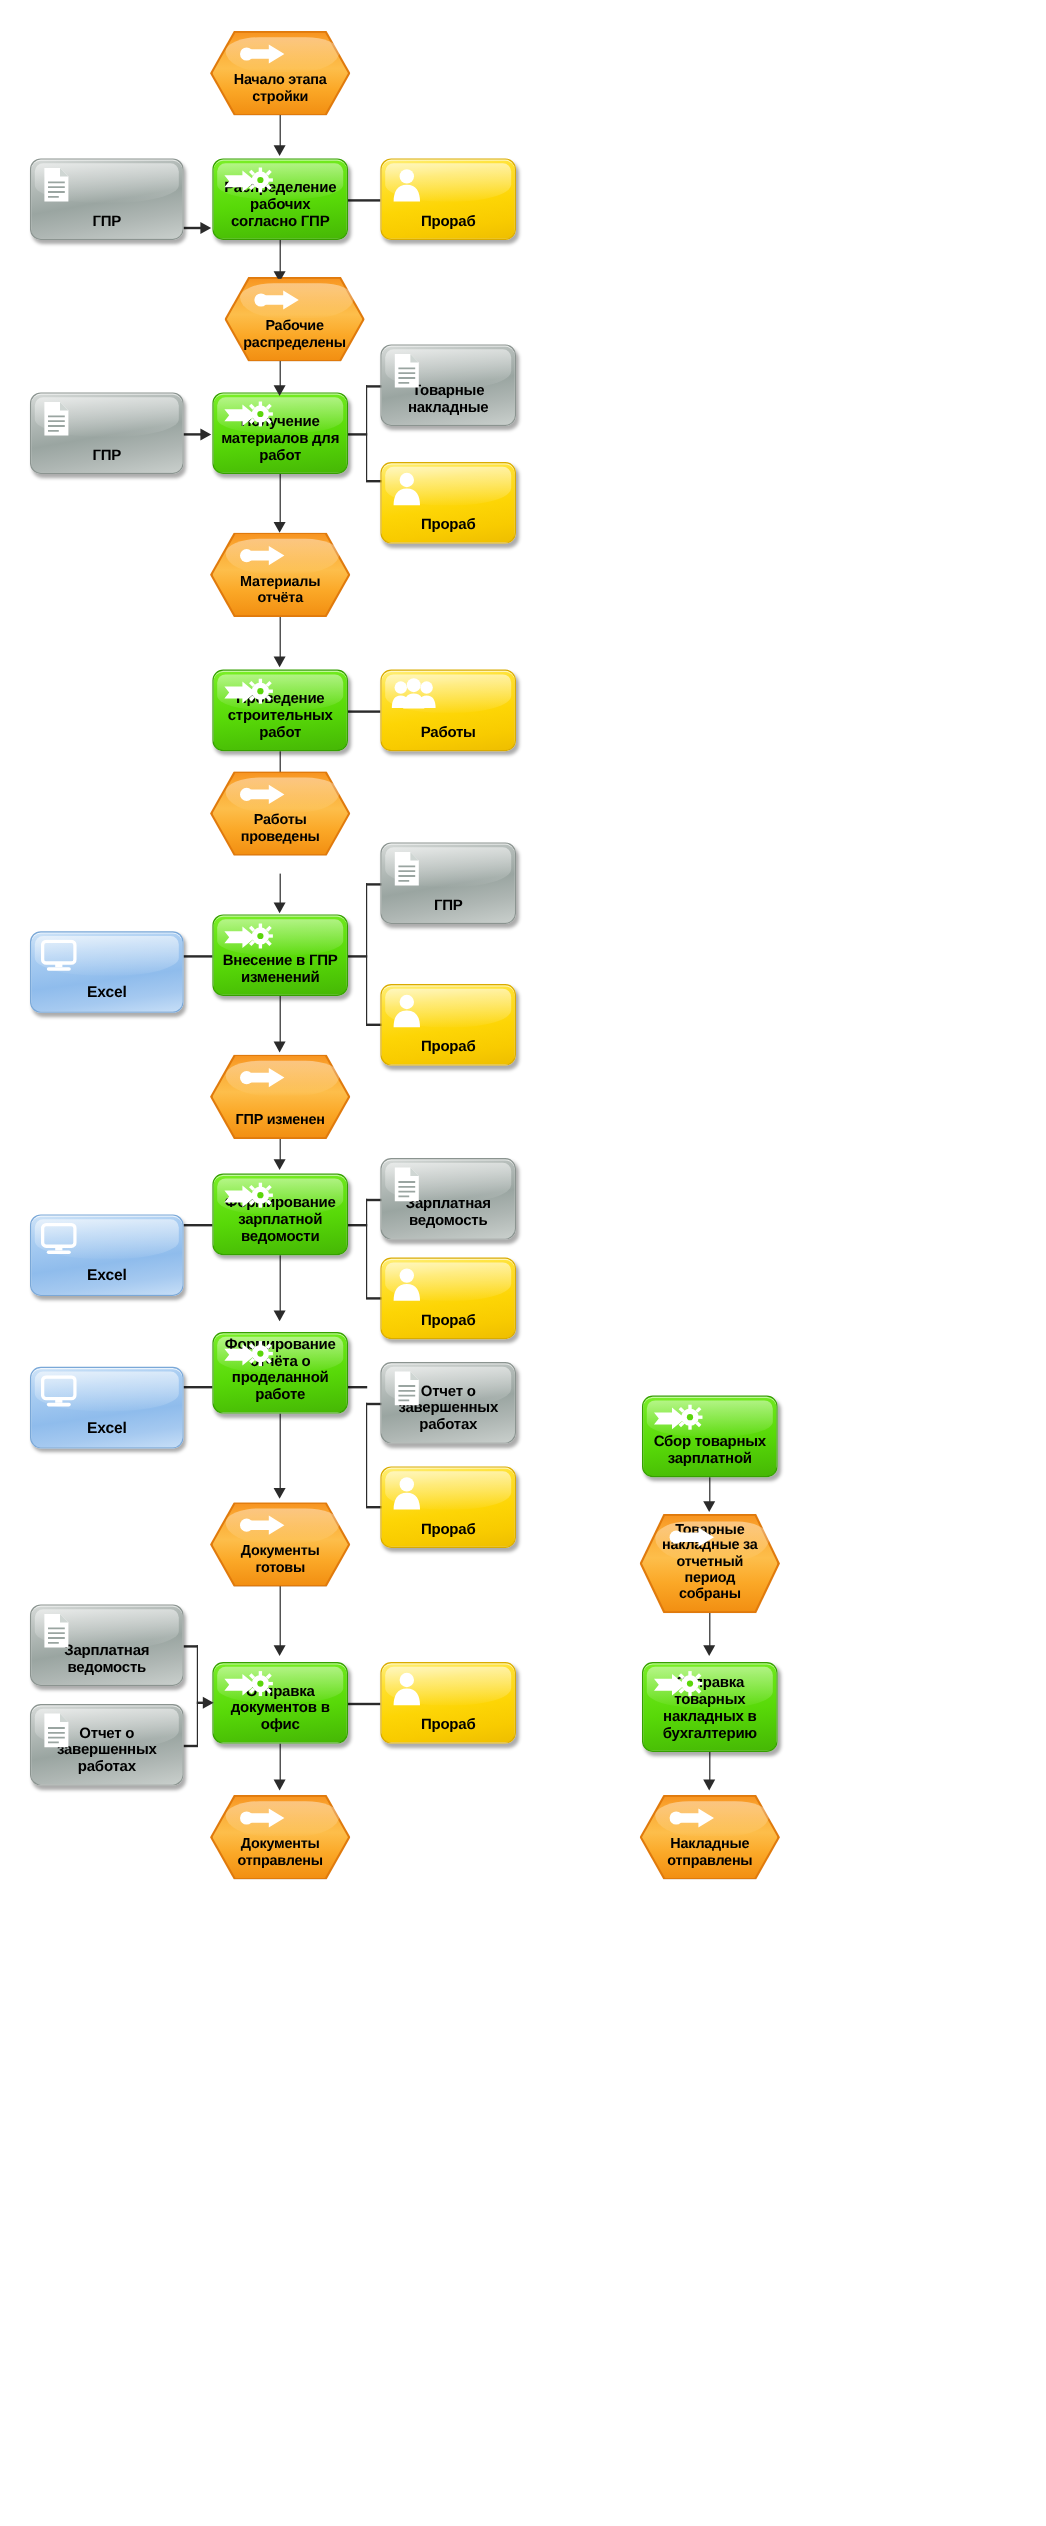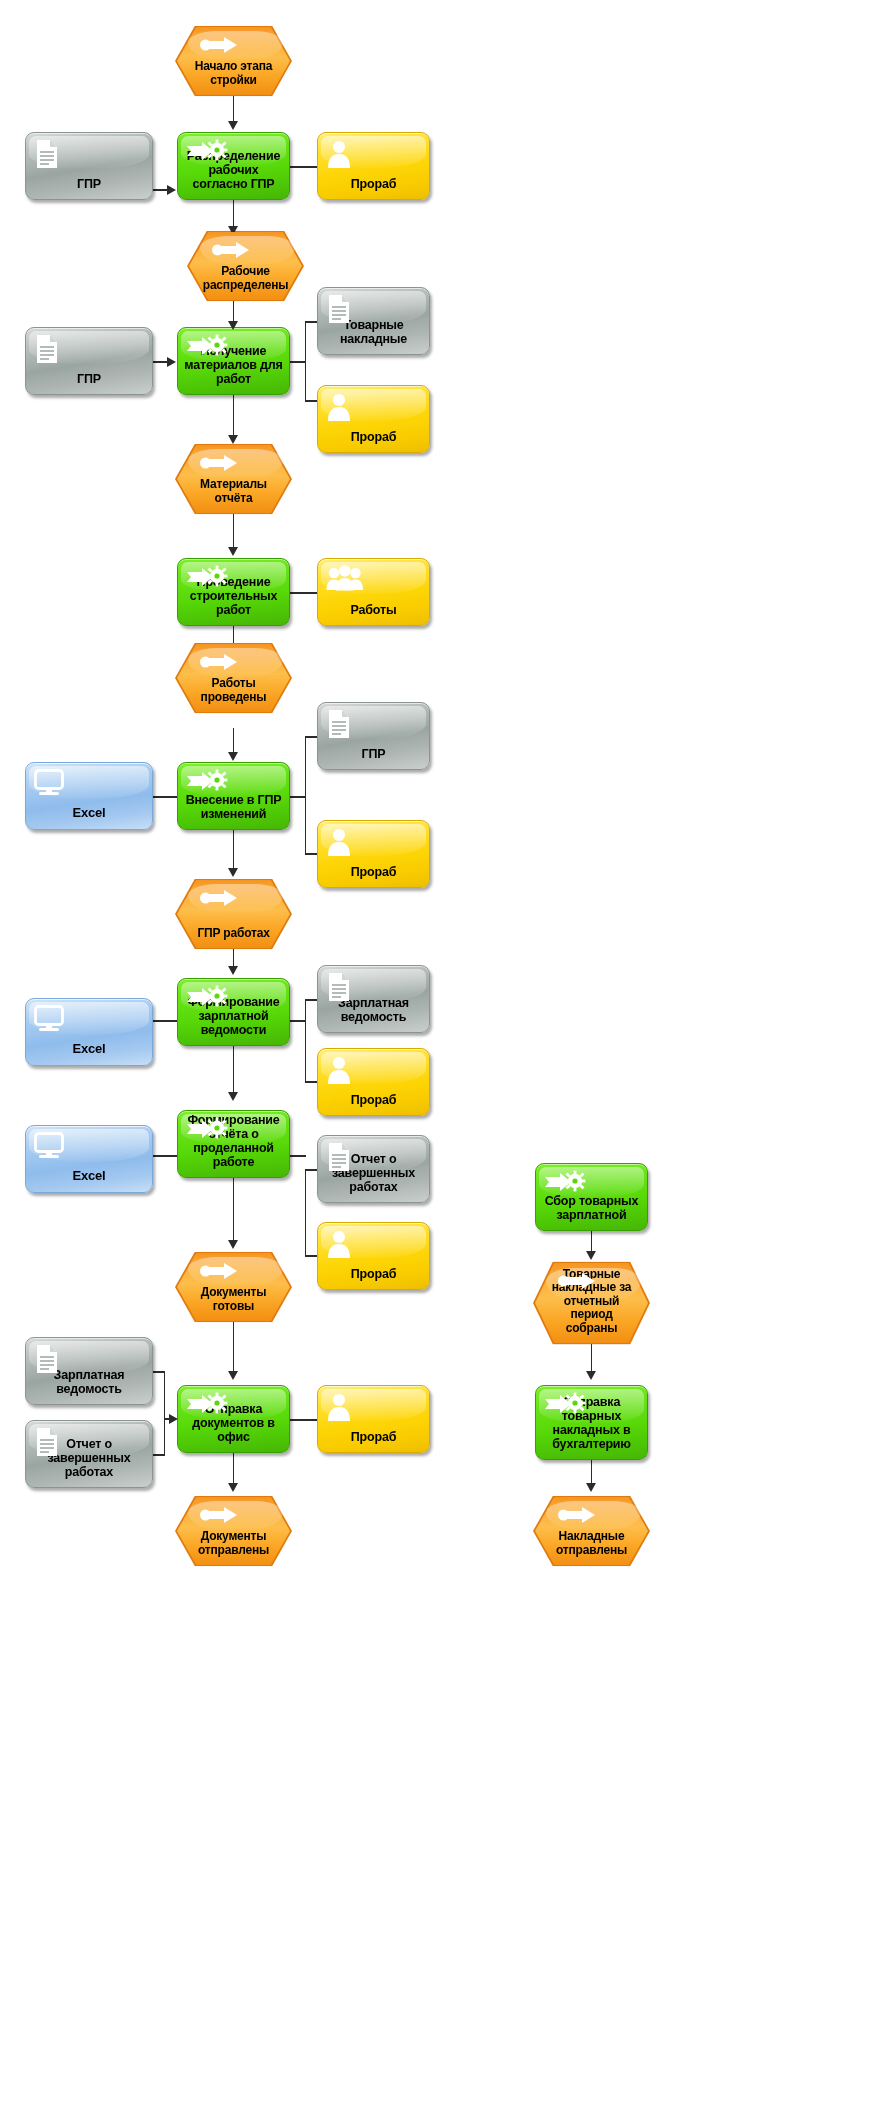"Excel" .system { margin-top: none -> 14px }
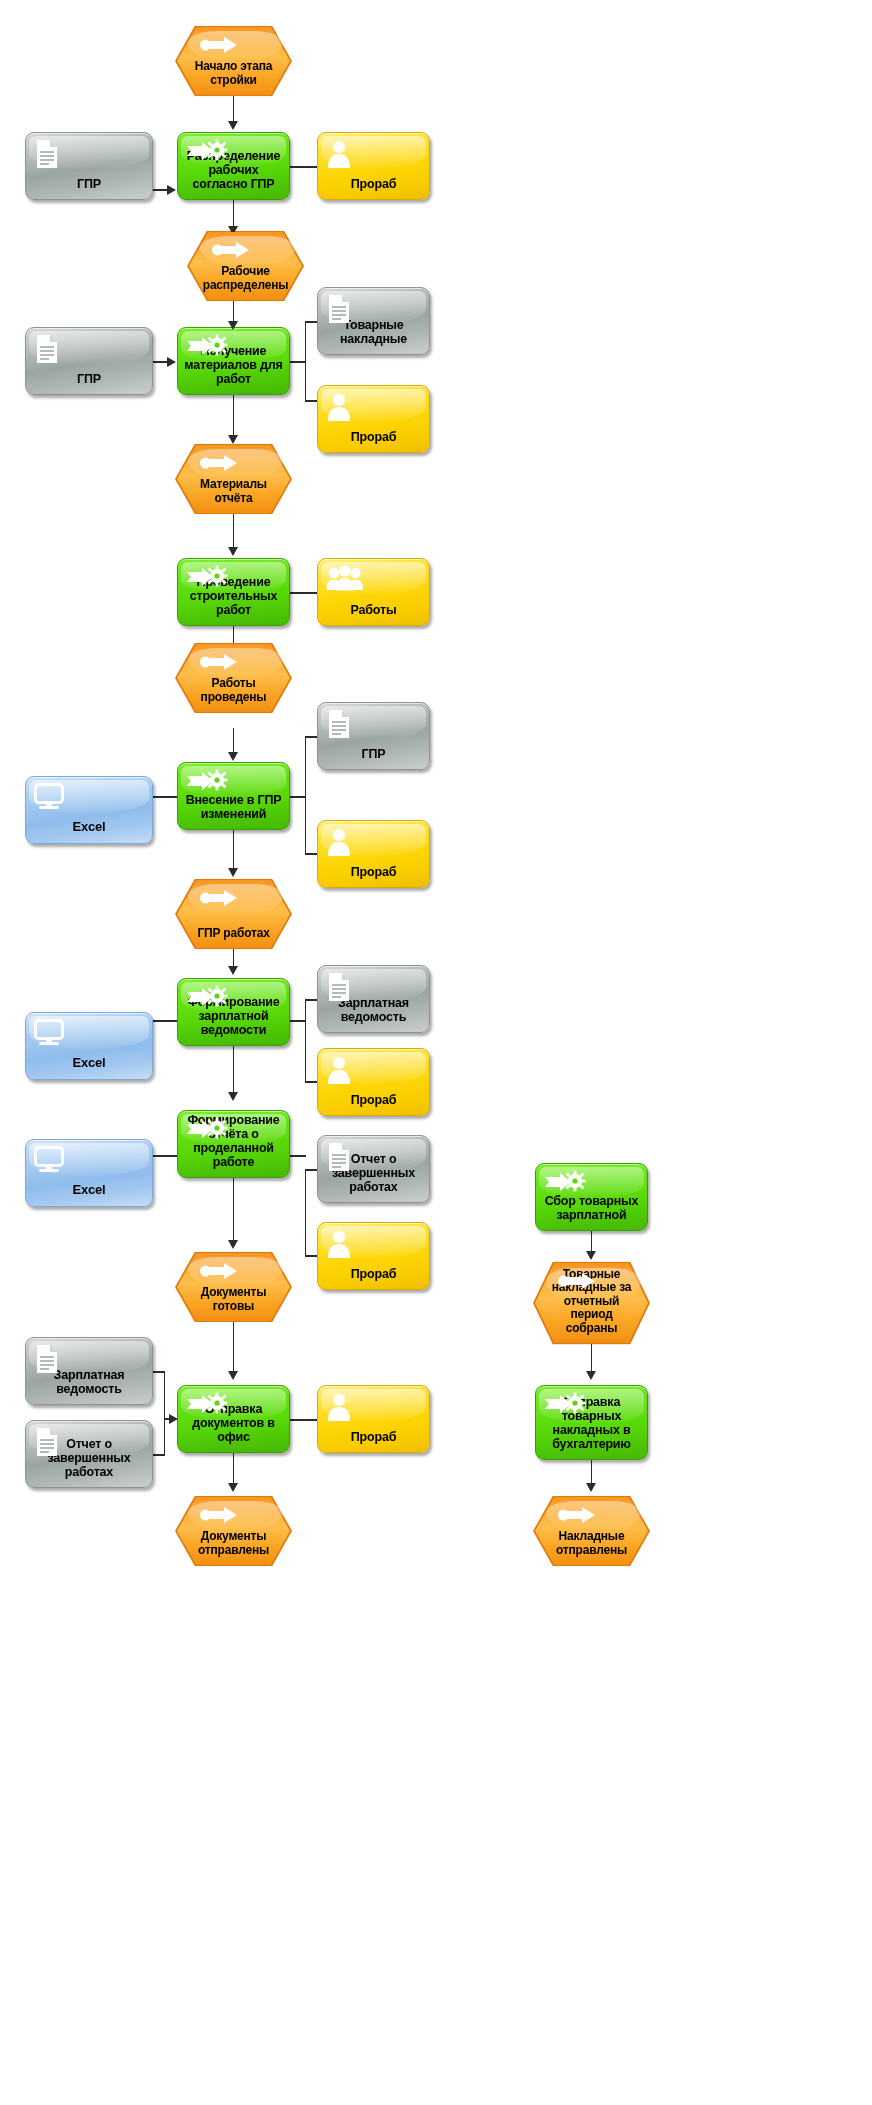"ГПР работах" div.lbl { text: работах -> изменен }
